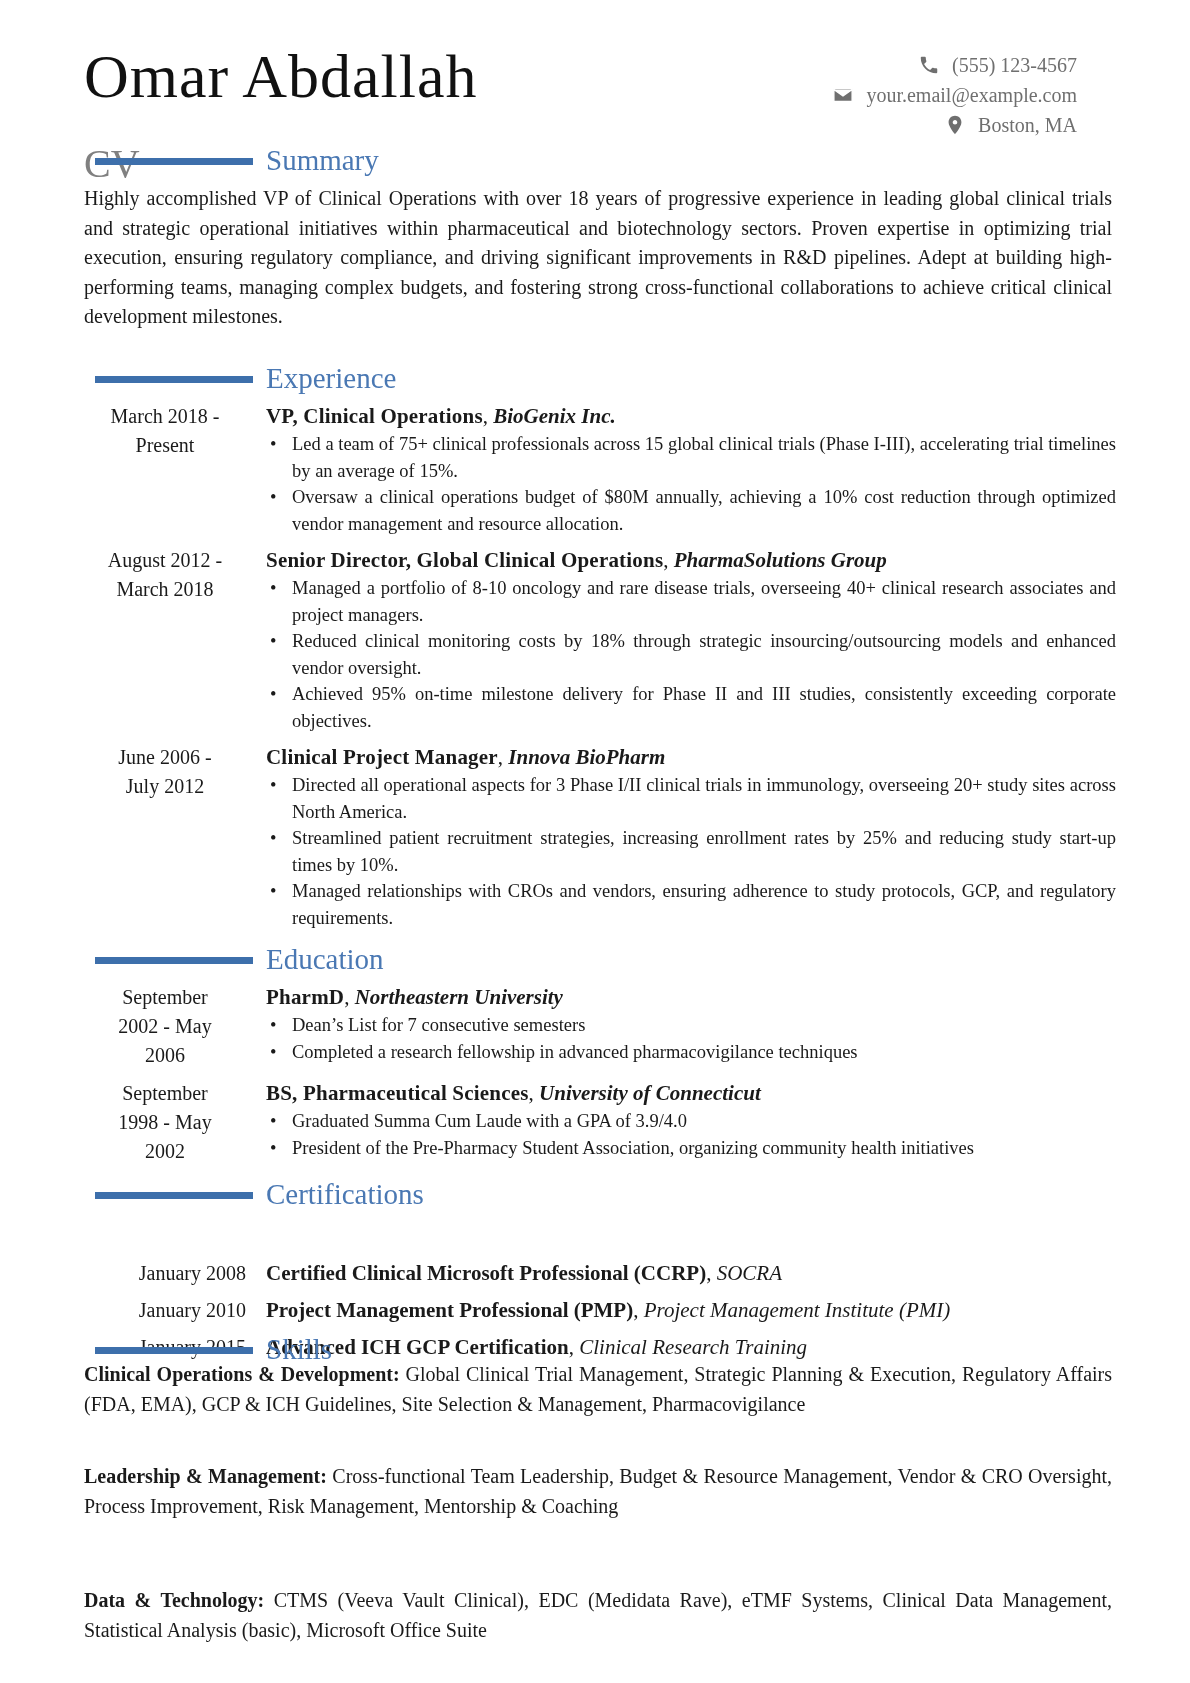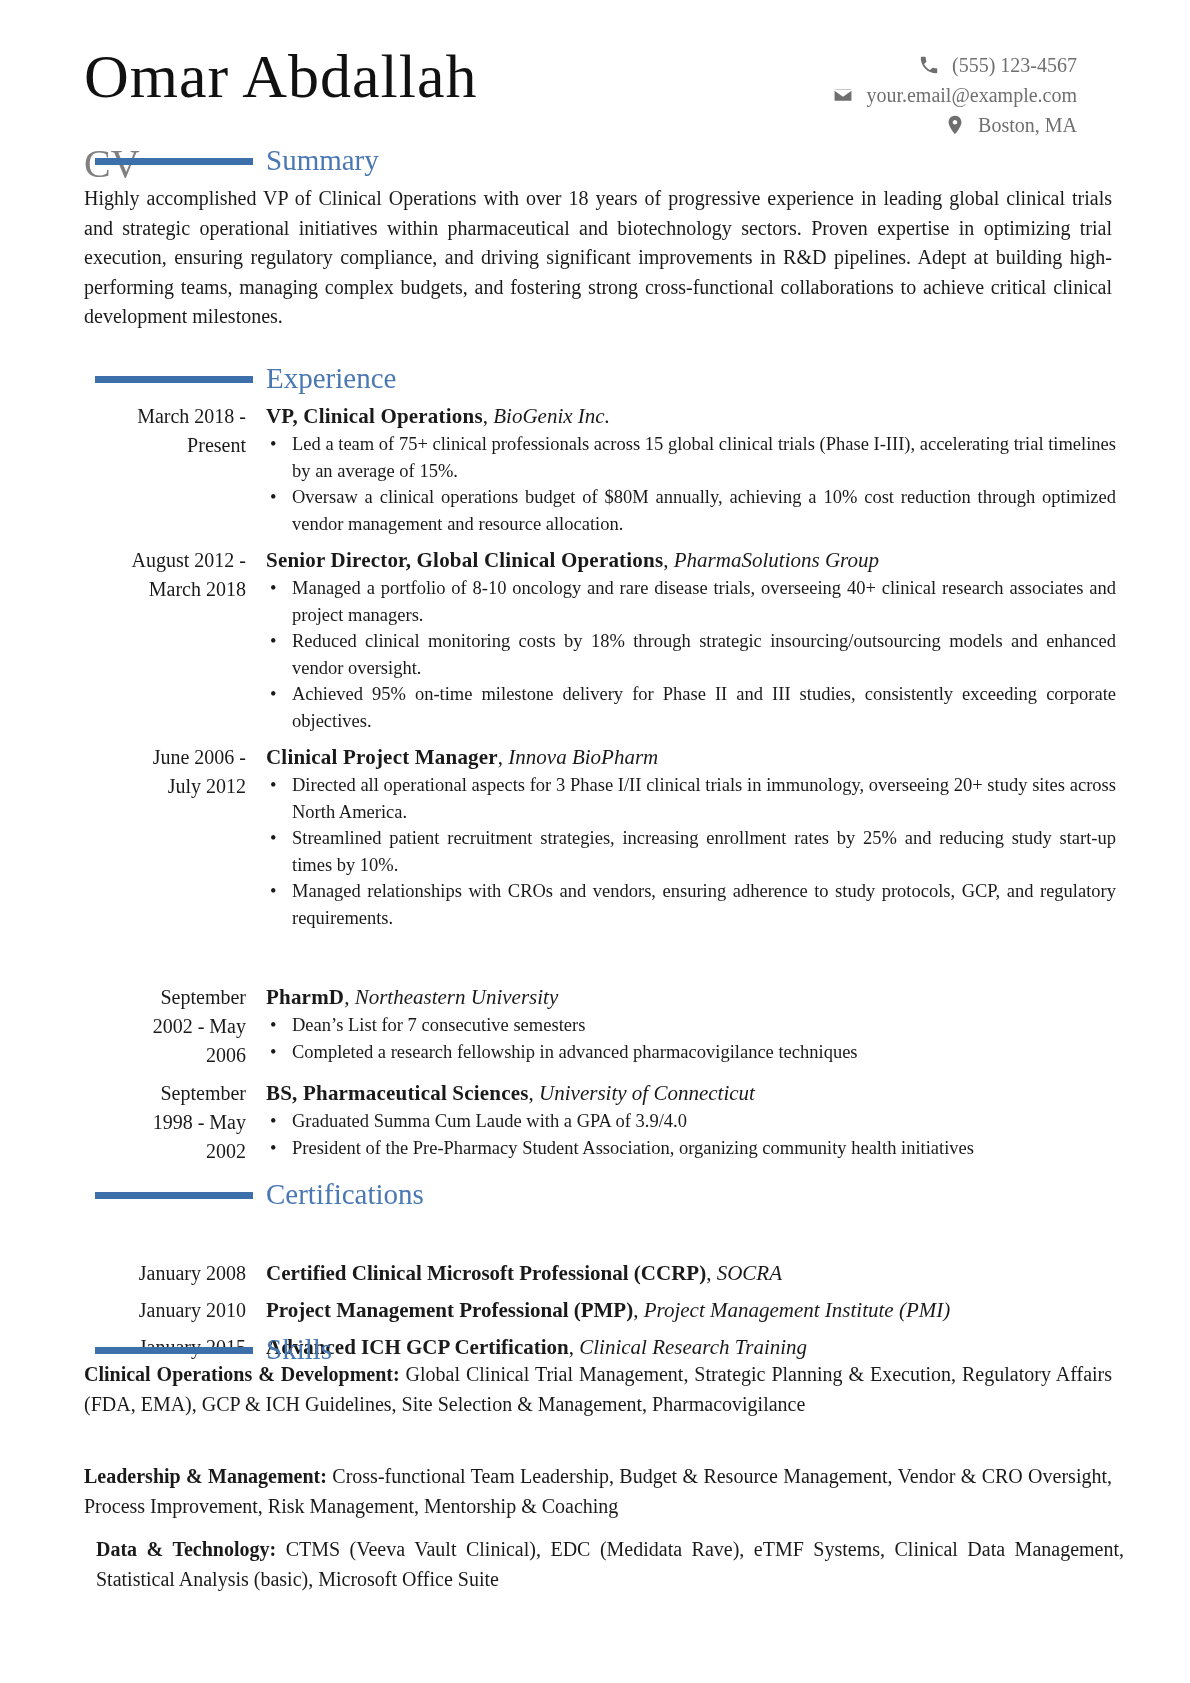"March 2018 -" .entry .date { text-align: right -> center }
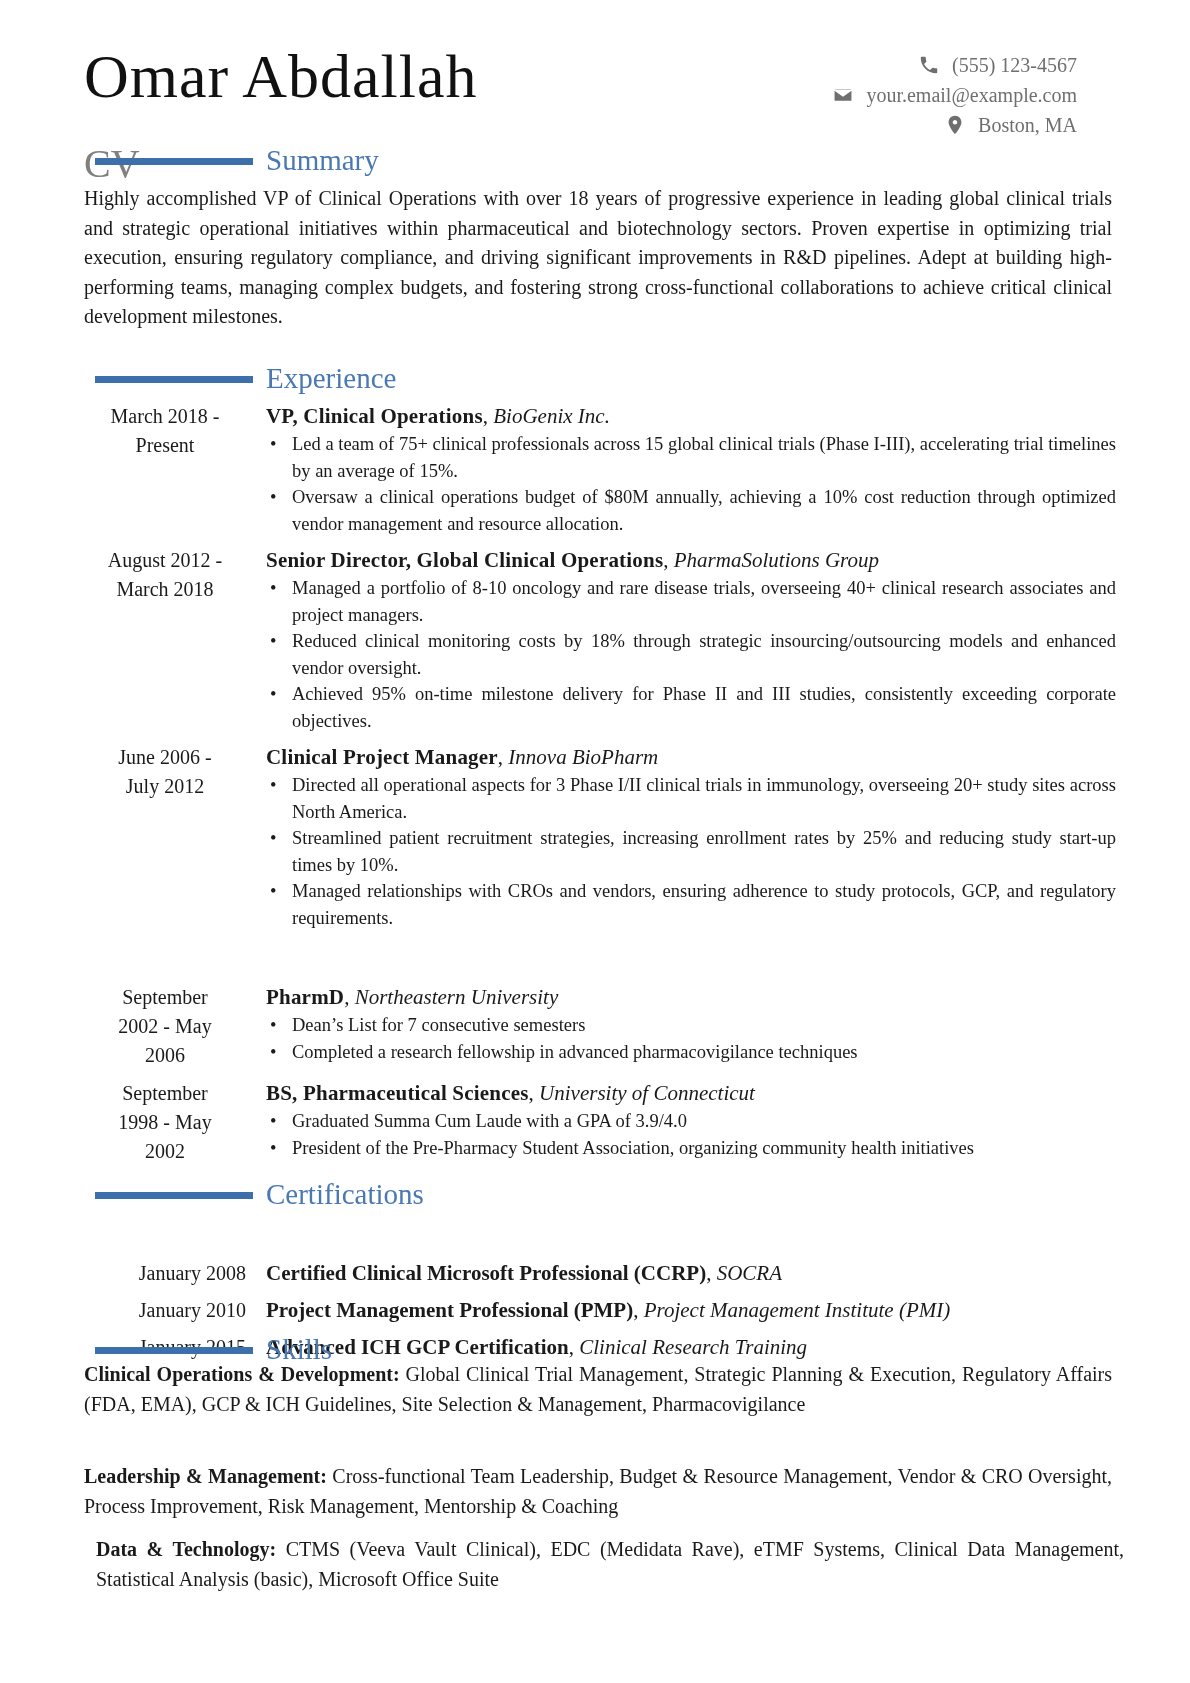"BioGenix Inc." .entry .head i { font-weight: none -> bold }
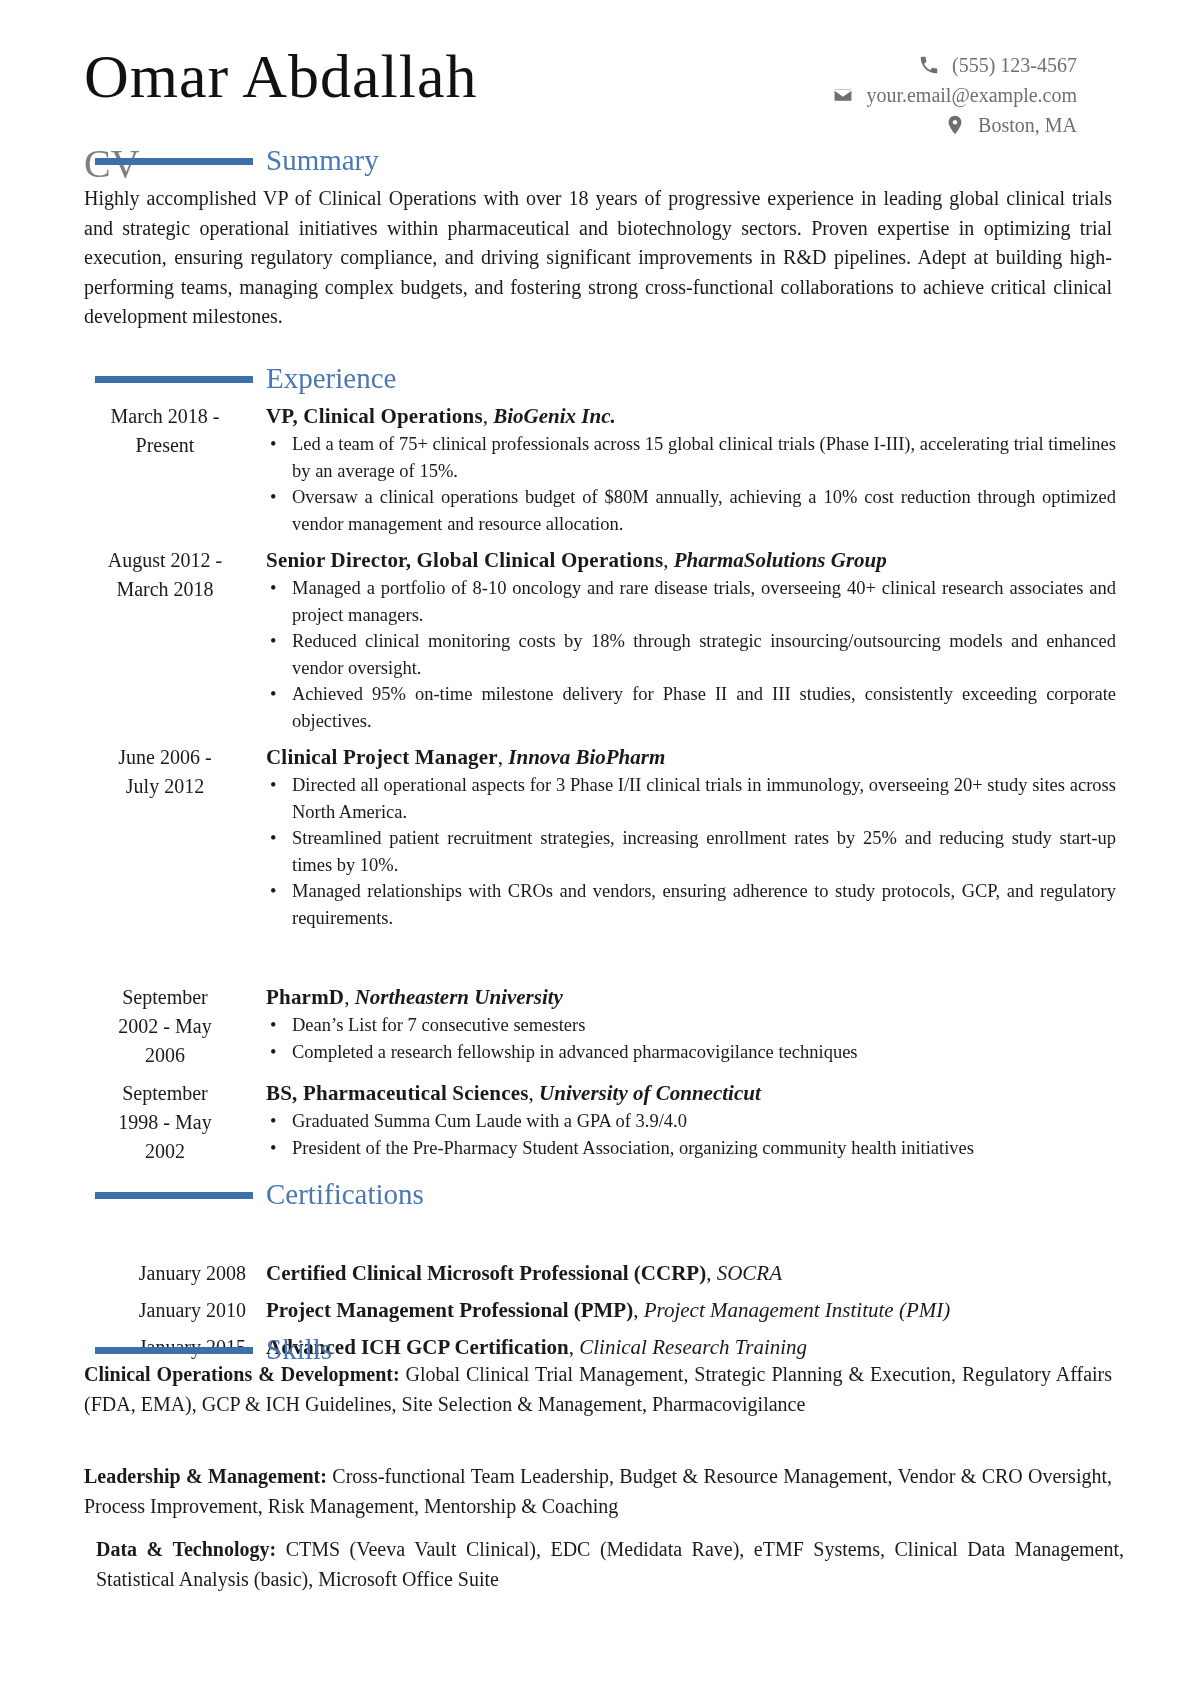"Education" div.section-head { html: none -> <div> <div></div> <div>Education</div> </div> }
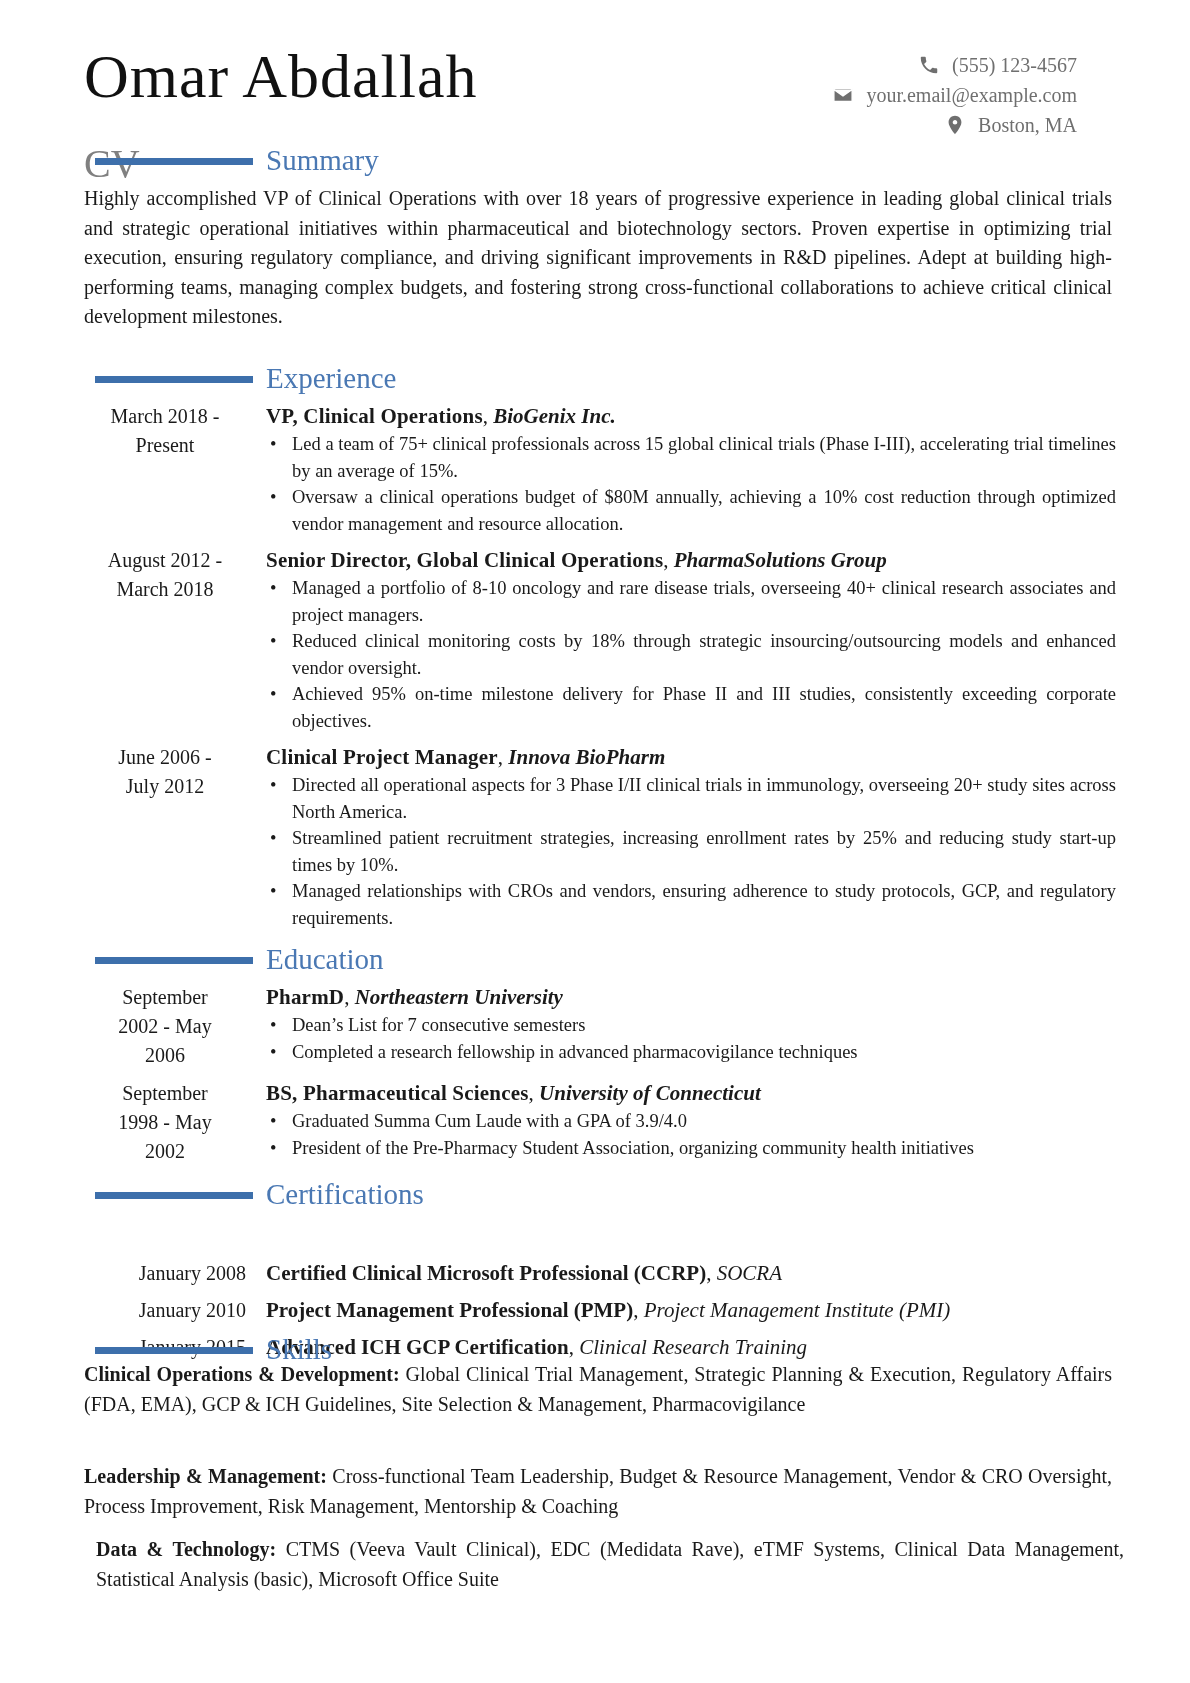"Data & Technology: CTMS (Veeva" div.skill { margin-left: 12px -> none; top: 1535px -> 1586px }
